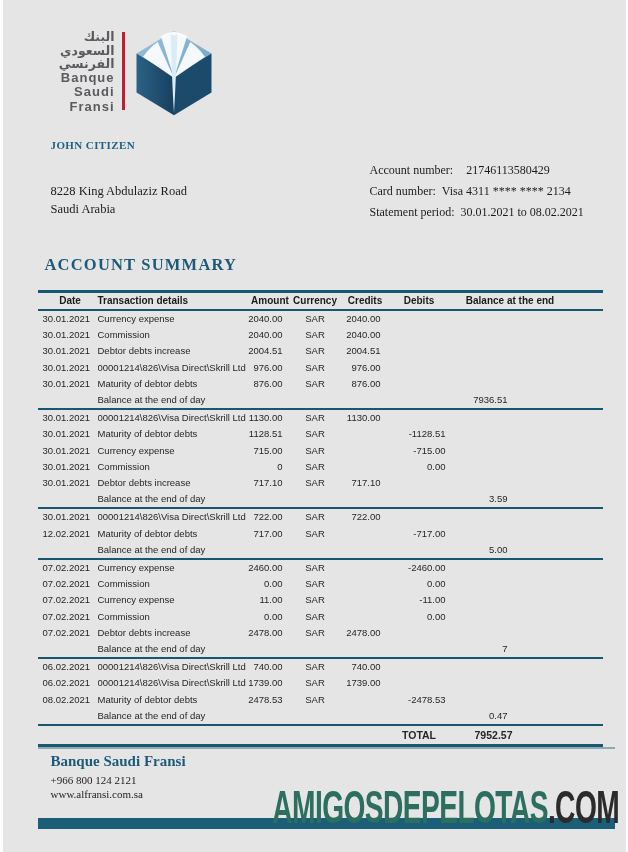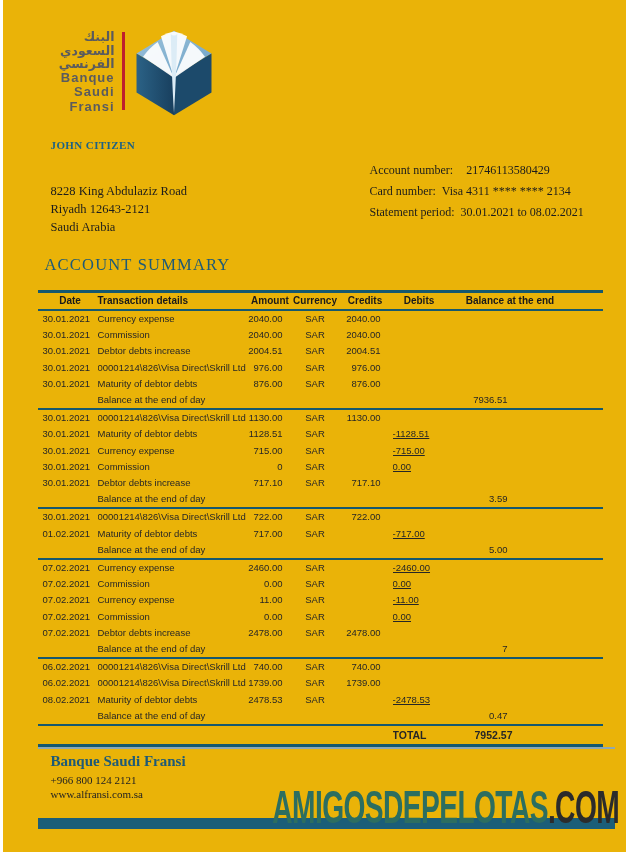"البنك" .page { background: #eab308 -> #e5e5e5 }
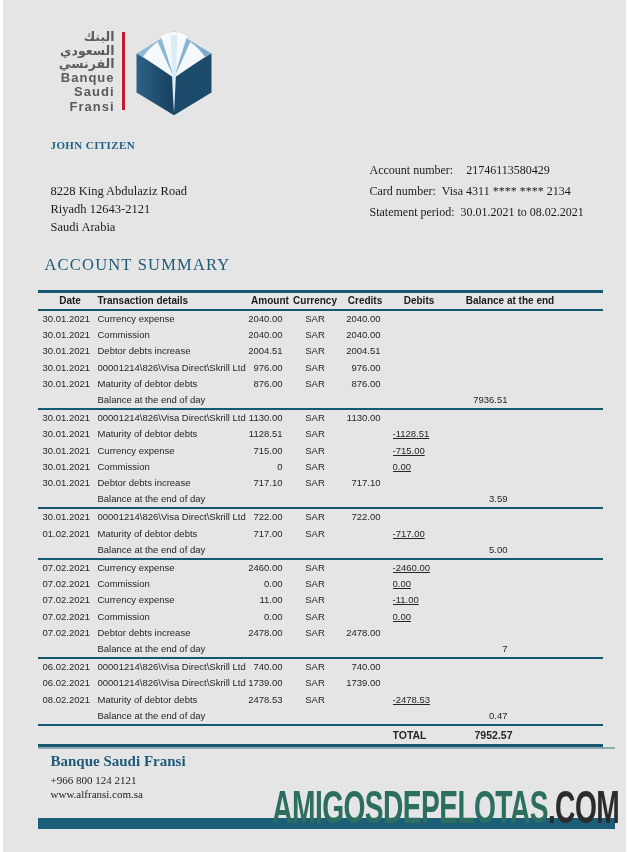"Riyadh 12643-2121" div { html: <div>Riyadh 12643-2121</div> -> none }
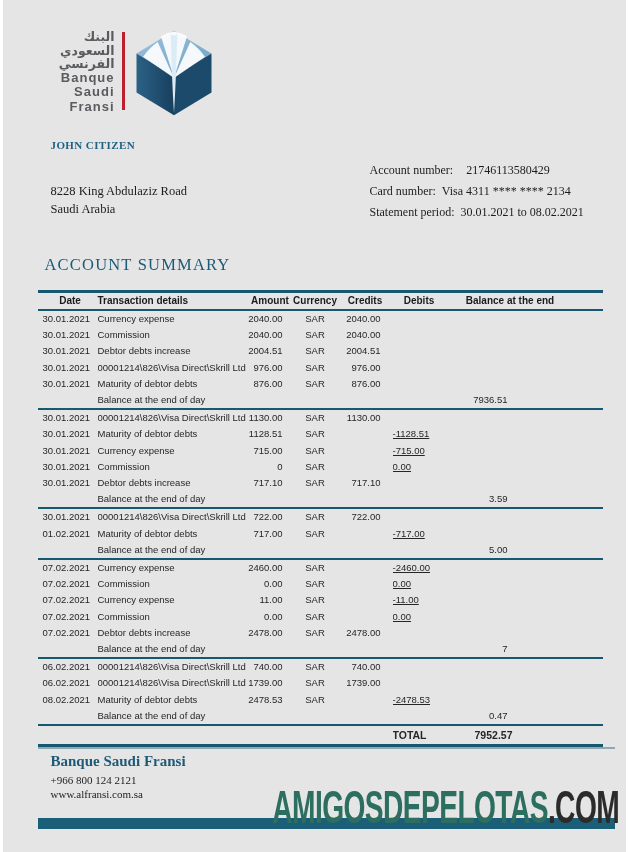"ACCOUNT SUMMARY" .summary-title { font-weight: normal -> bold }
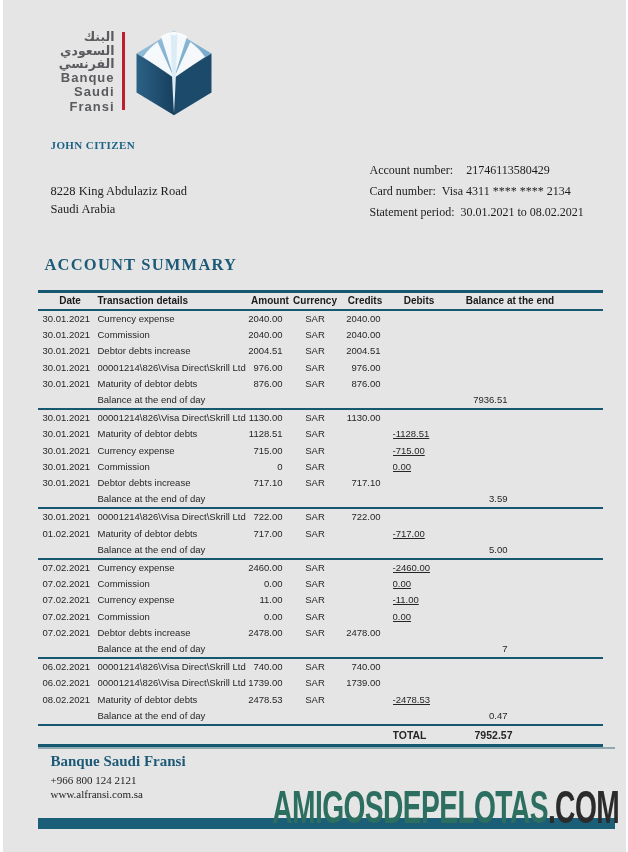"-1128.51" .summary-table td.c-debits { text-align: none -> right; text-decoration: underline -> none }
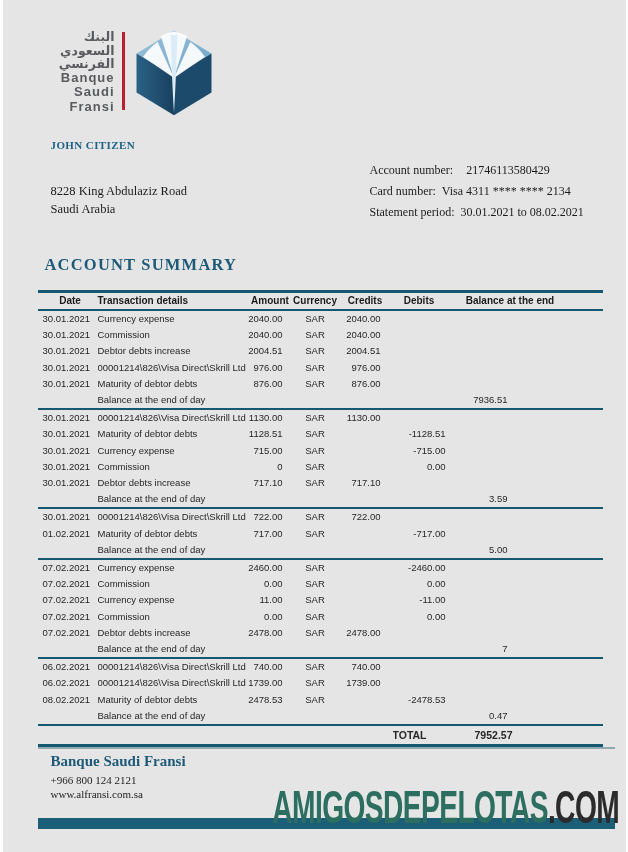"01.02.2021" td.c-date { text: 01.02.2021 -> 12.02.2021 }
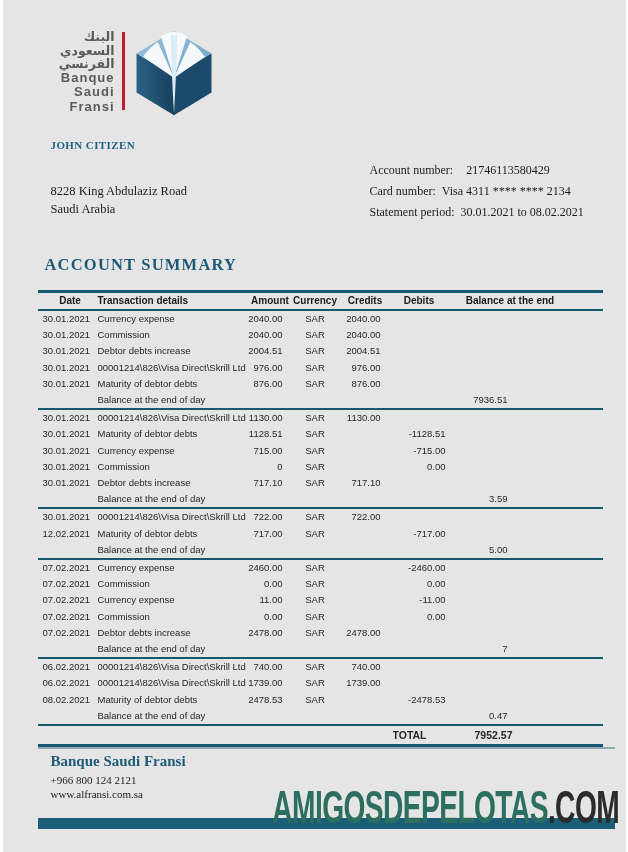"TOTAL" .summary-table tfoot td.total-label { text-align: none -> center }
